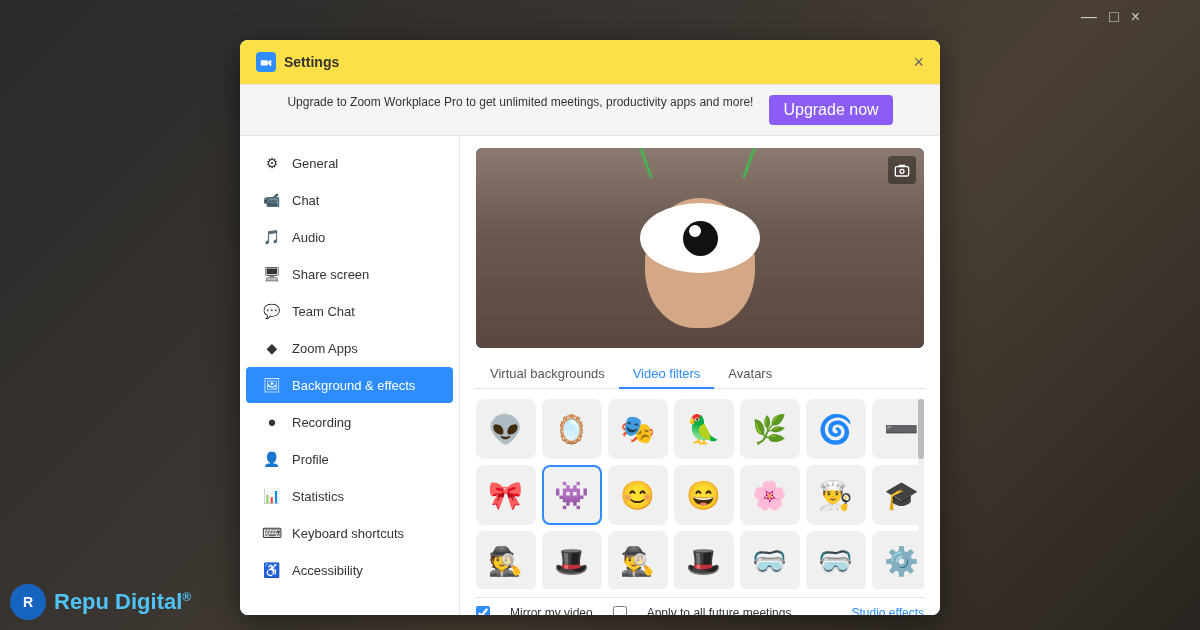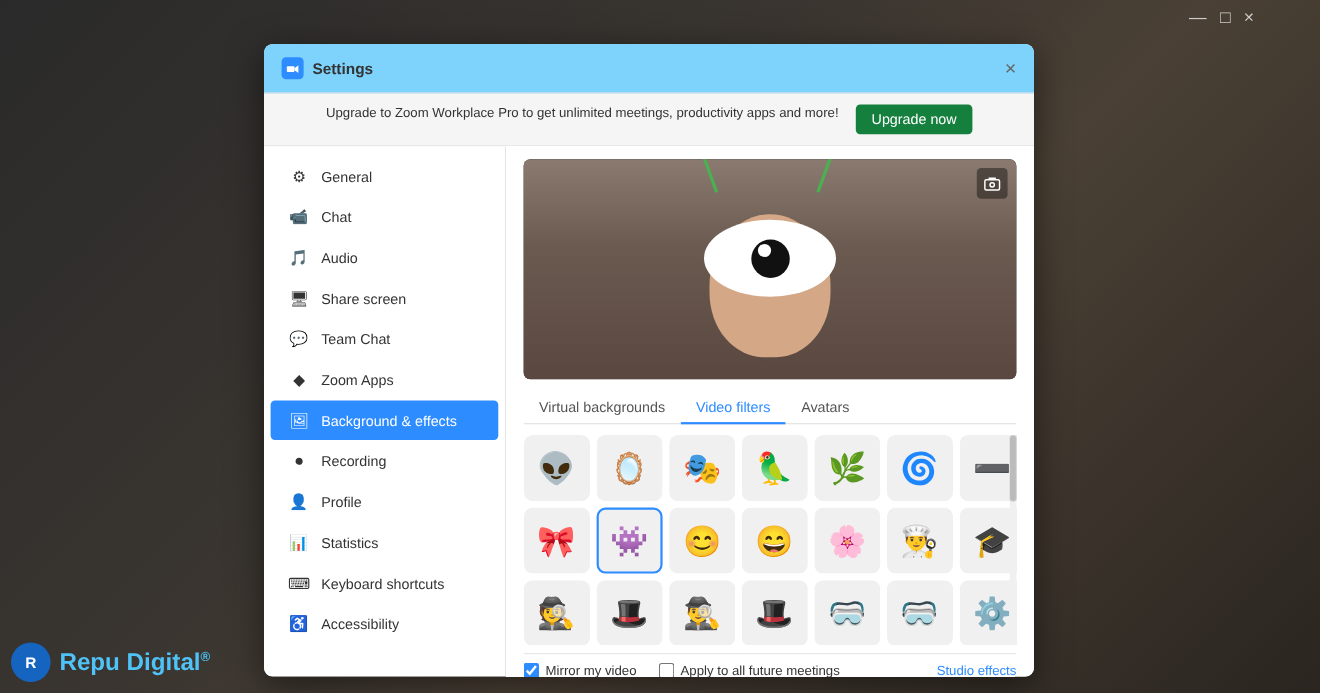"Settings" .modal-titlebar { background: #7dd3fc -> #fde047 }
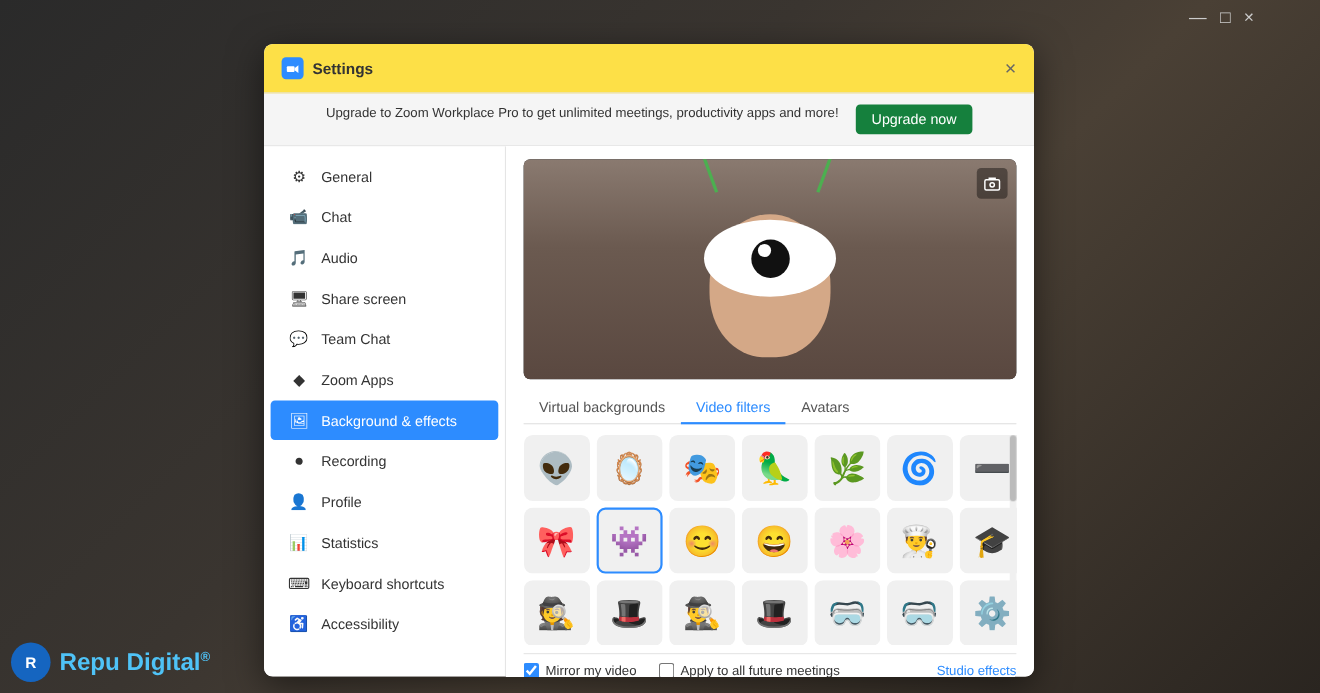"Upgrade now" .upgrade-btn { background: #15803d -> #8b5cf6; font-size: 13px -> 16px }
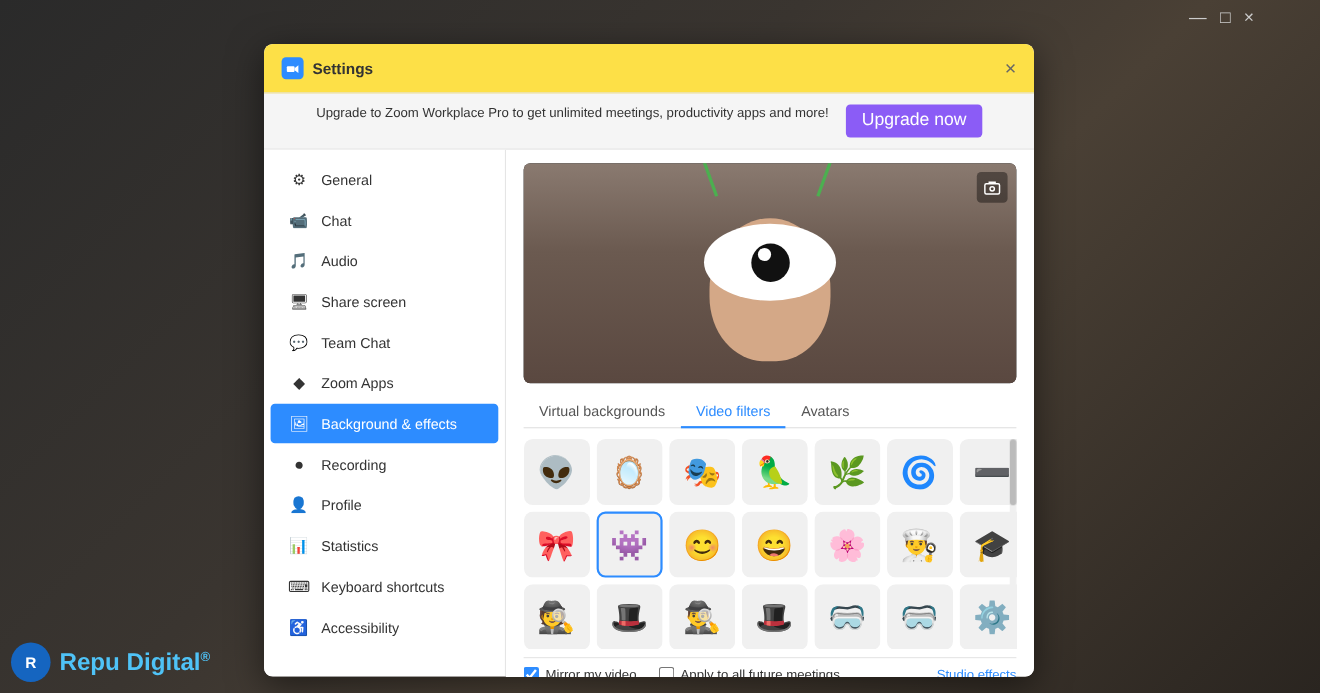"Mirror my video" .checkbox-item { gap: 6px -> 20px }
